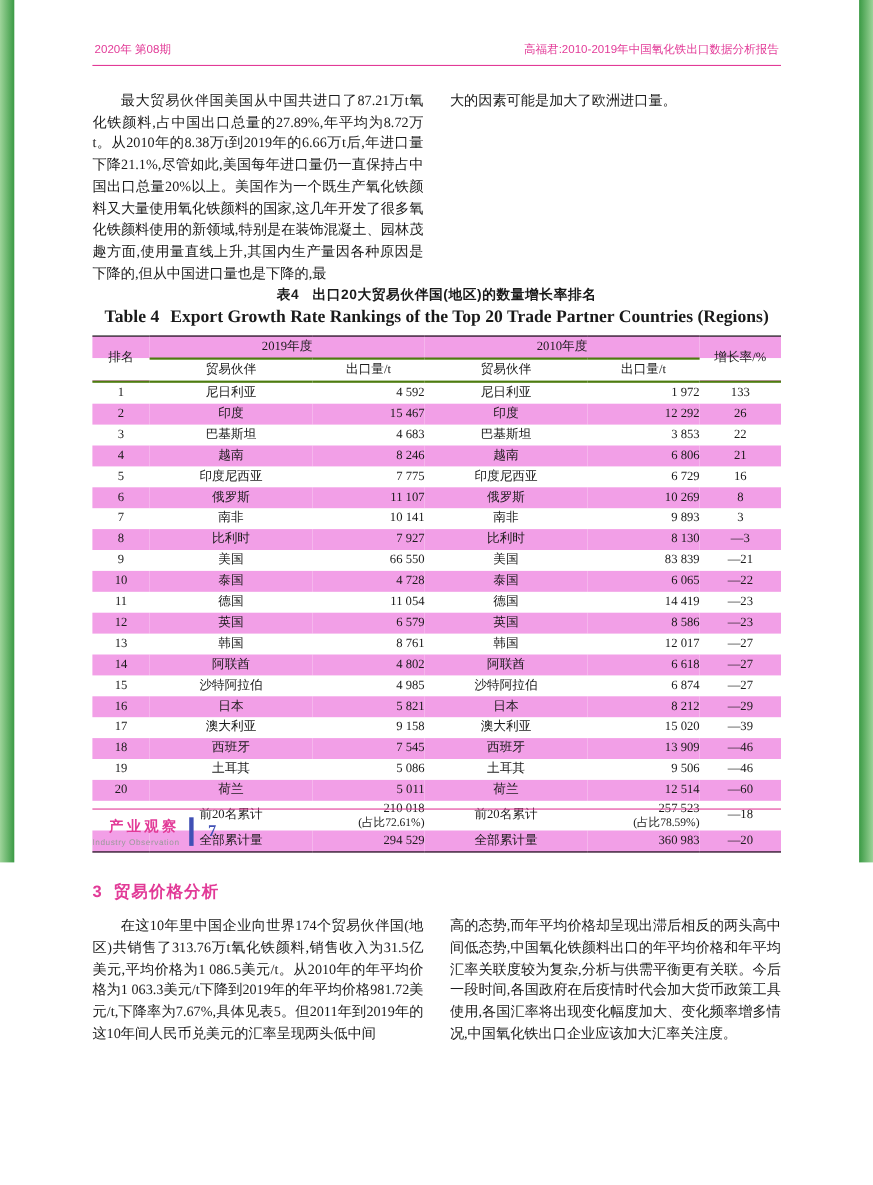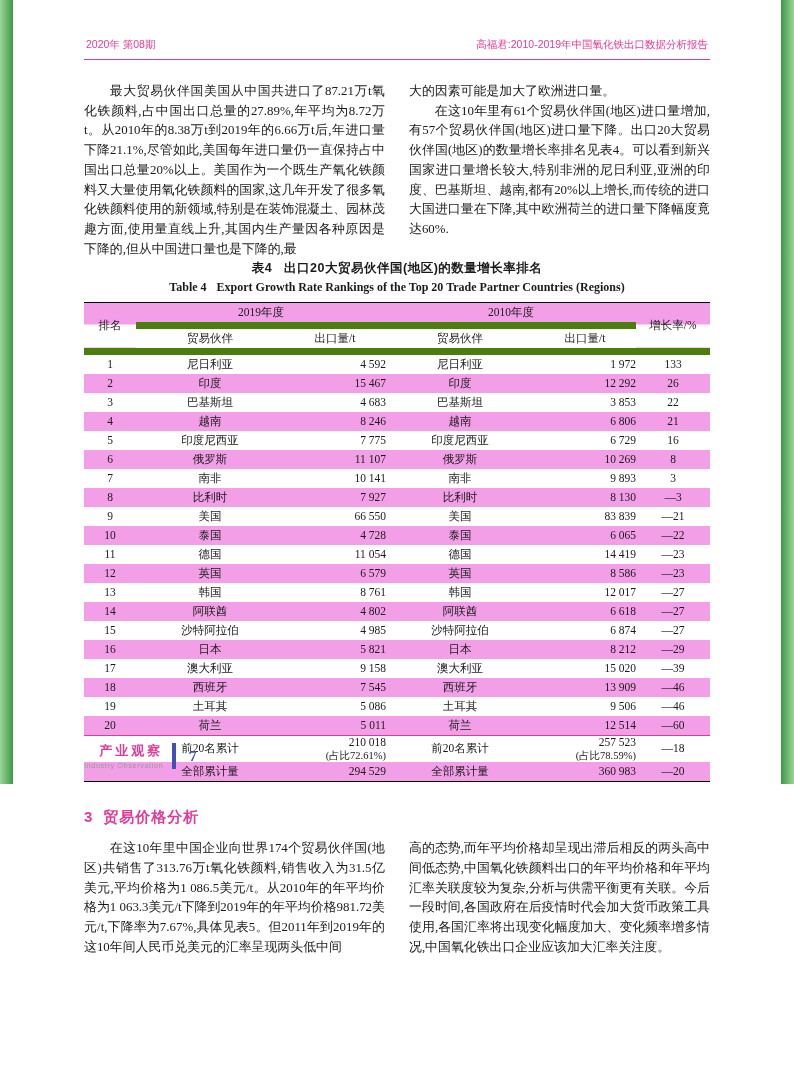"在这10年里有61个贸易伙伴国(地区)进口量增加,有57个贸易伙伴国(地区)进口" p.indent { html: <p>在这10年里有61个贸易伙伴国(地区)进口量增加,有57个贸易伙伴国(地区)进口量下降。出口20大贸易伙伴国(地区)的数量增长率排名见表4。可以看到新兴国家进口量增长较大,特别非洲的尼日利亚,亚洲的印度、巴基斯坦、越南,都有20%以上增长,而传统的进口大国进口量在下降,其中欧洲荷兰的进口量下降幅度竟达60%.</p> -> none }
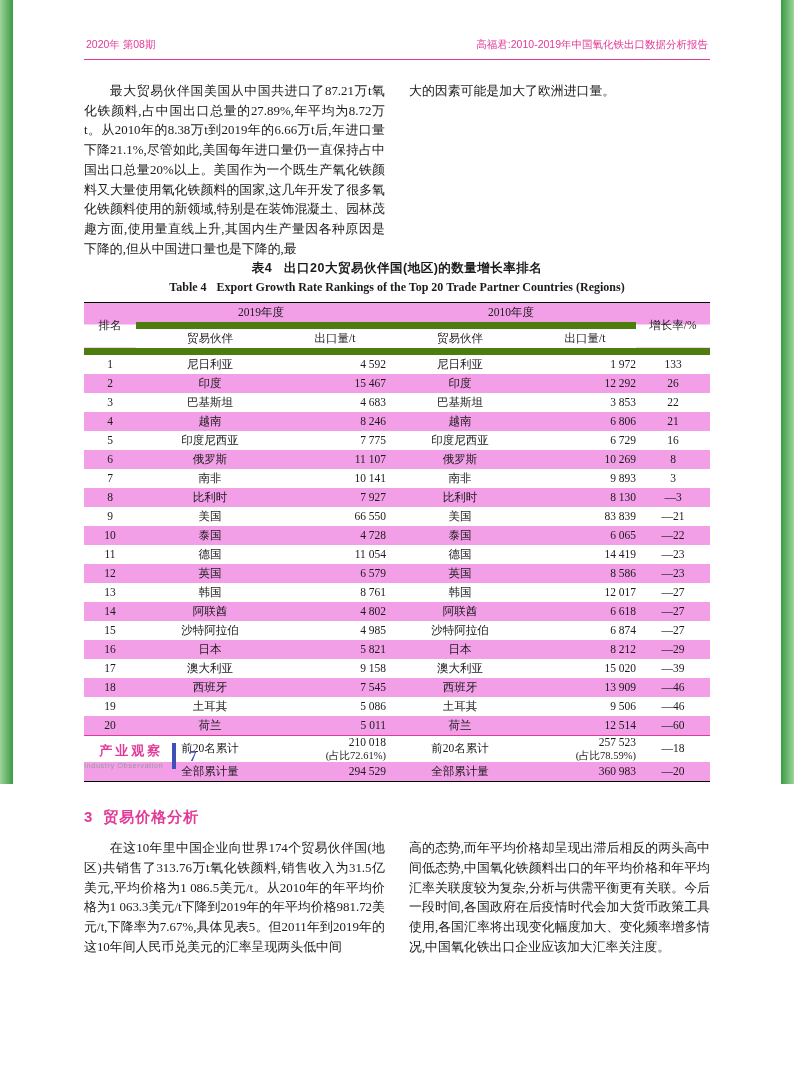"Table 4 Export Growth Rate" .tbl-title-en { font-size: 12px -> 16px }
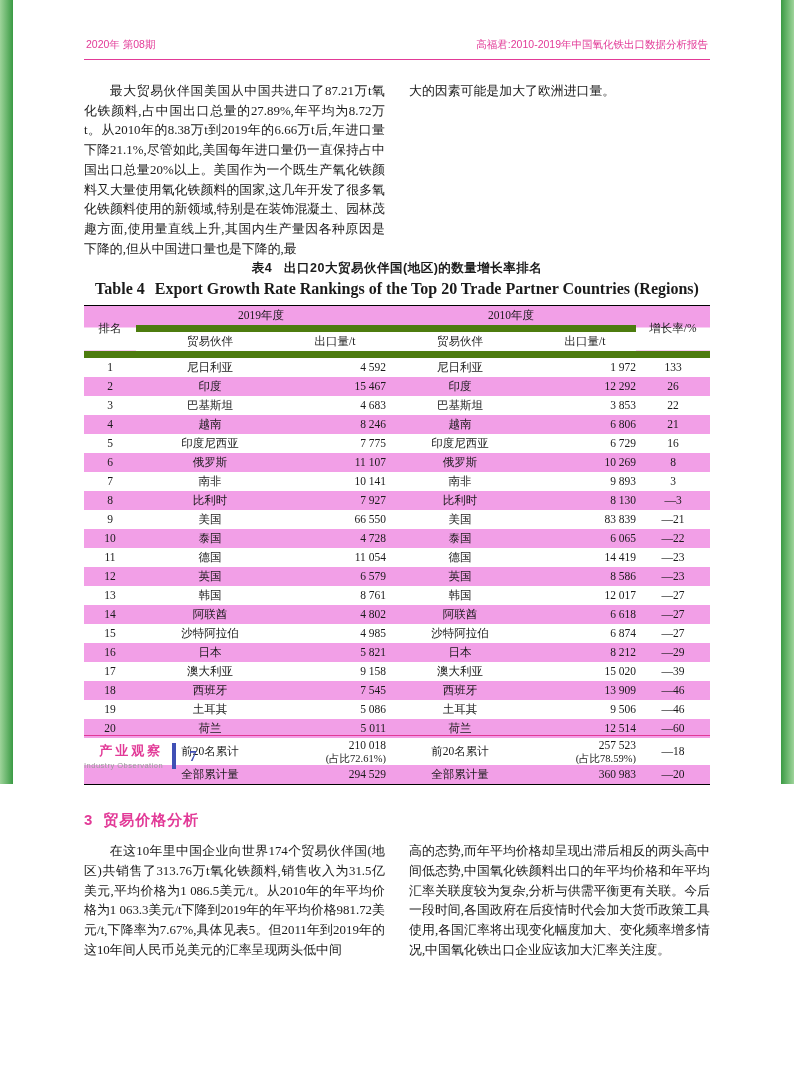"2019年度" table.t4 th { border-bottom: 7px solid #4d7c0f -> 2px solid #4d7c0f }
